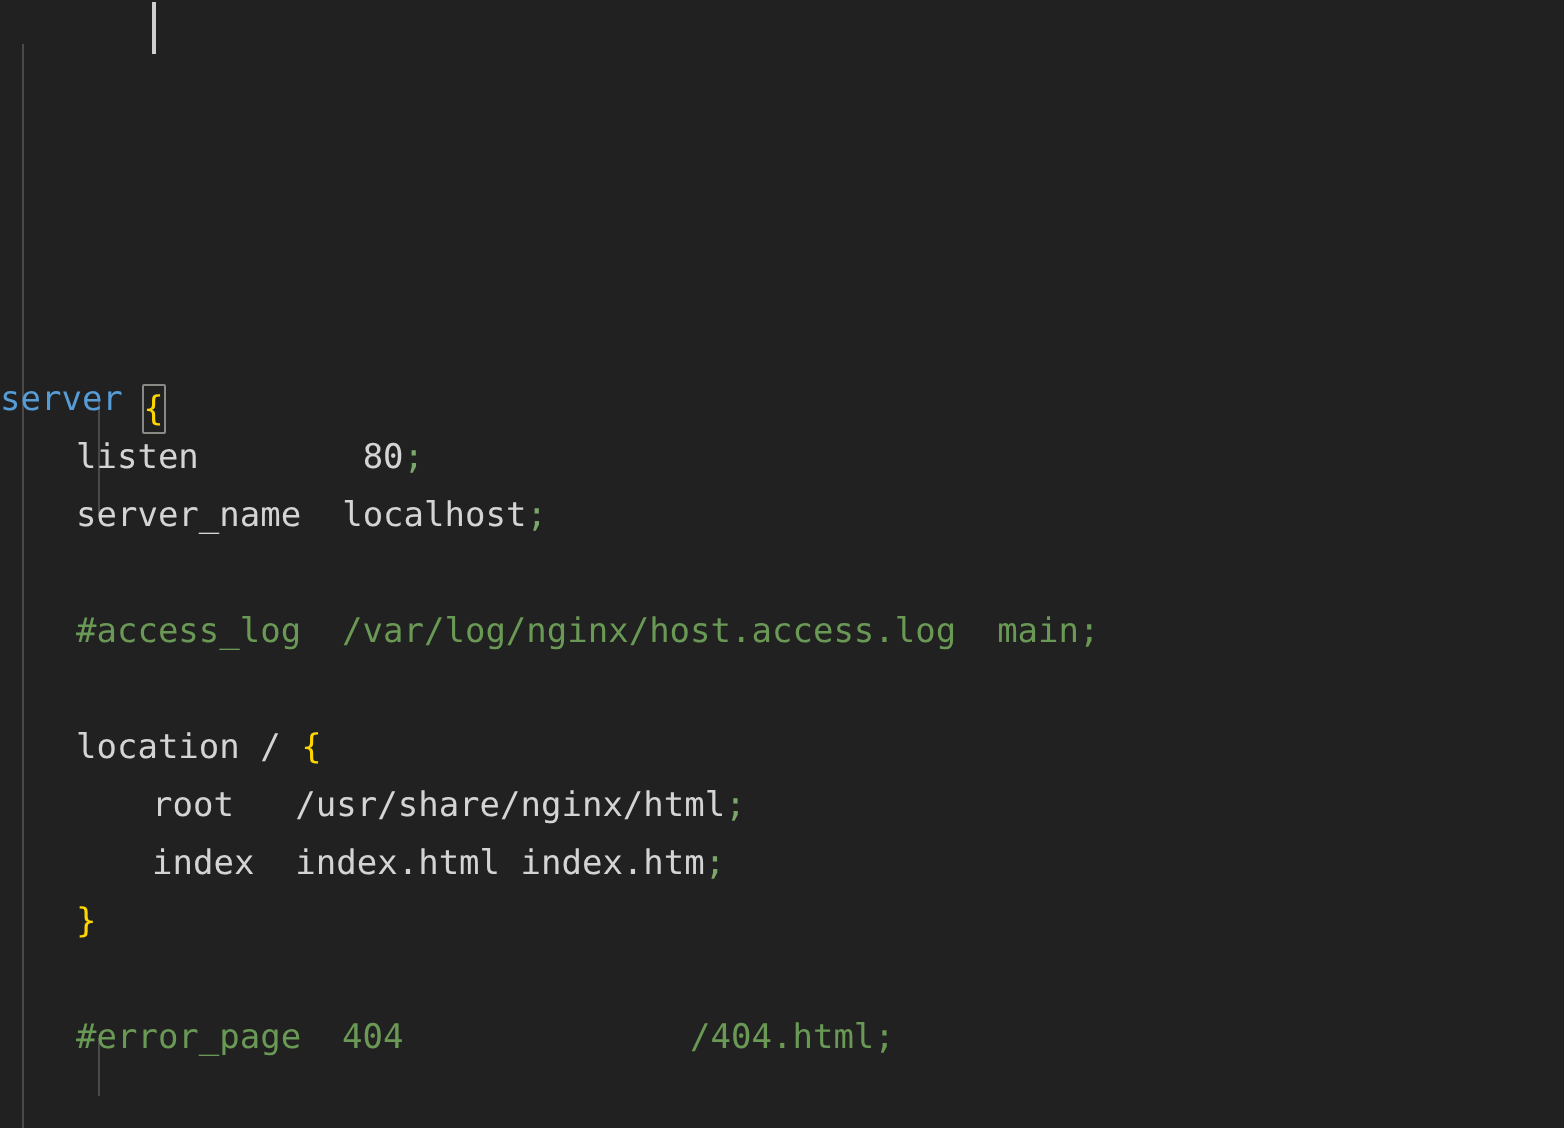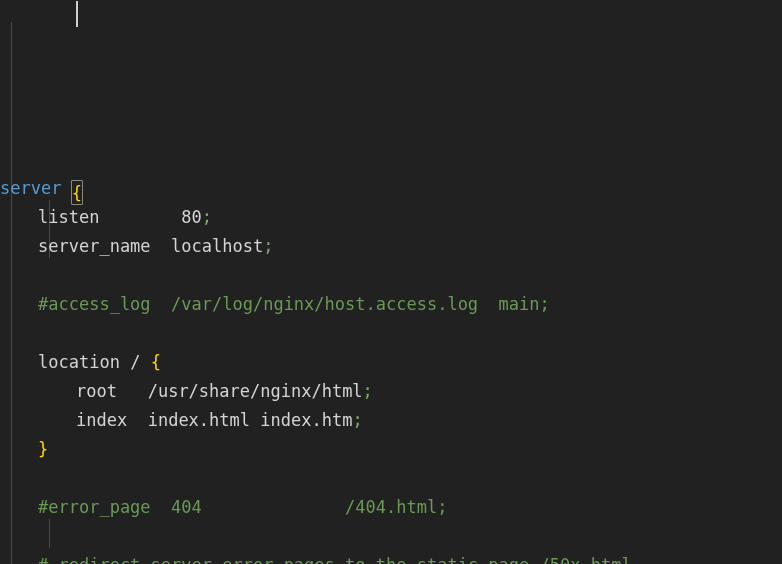"server {" #editor { padding-top: 0px -> 12px }
